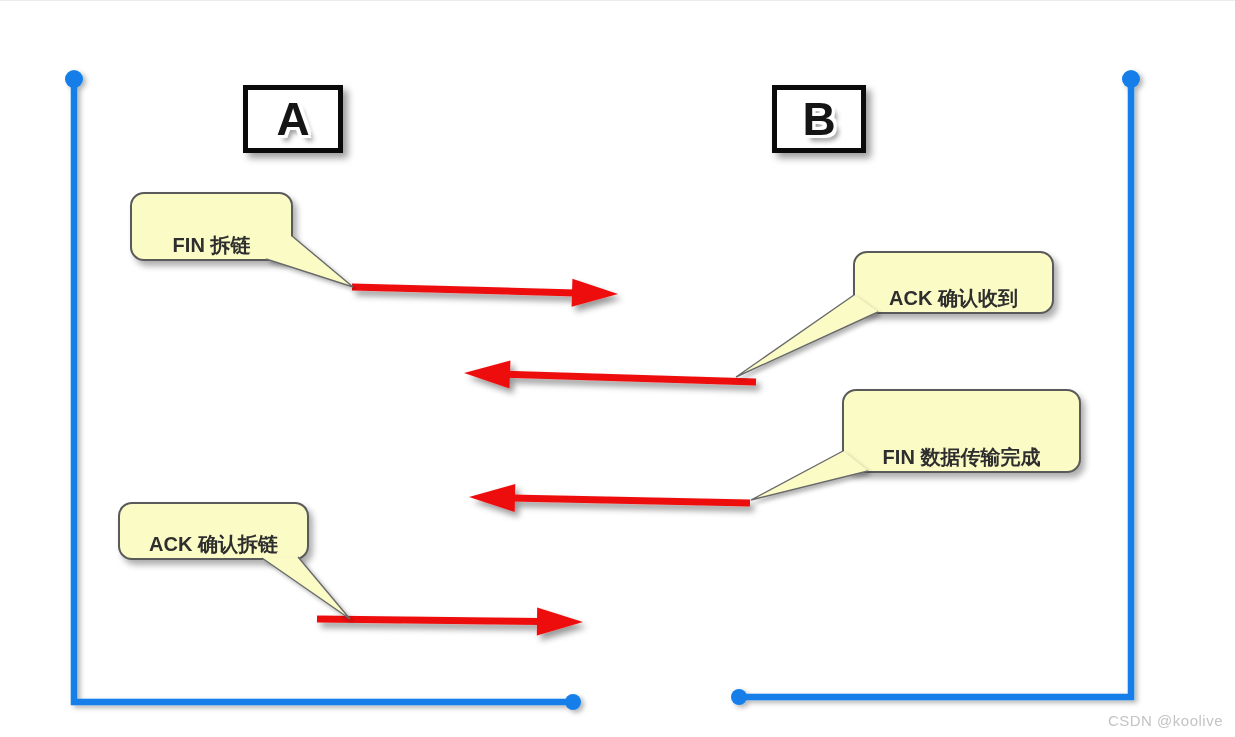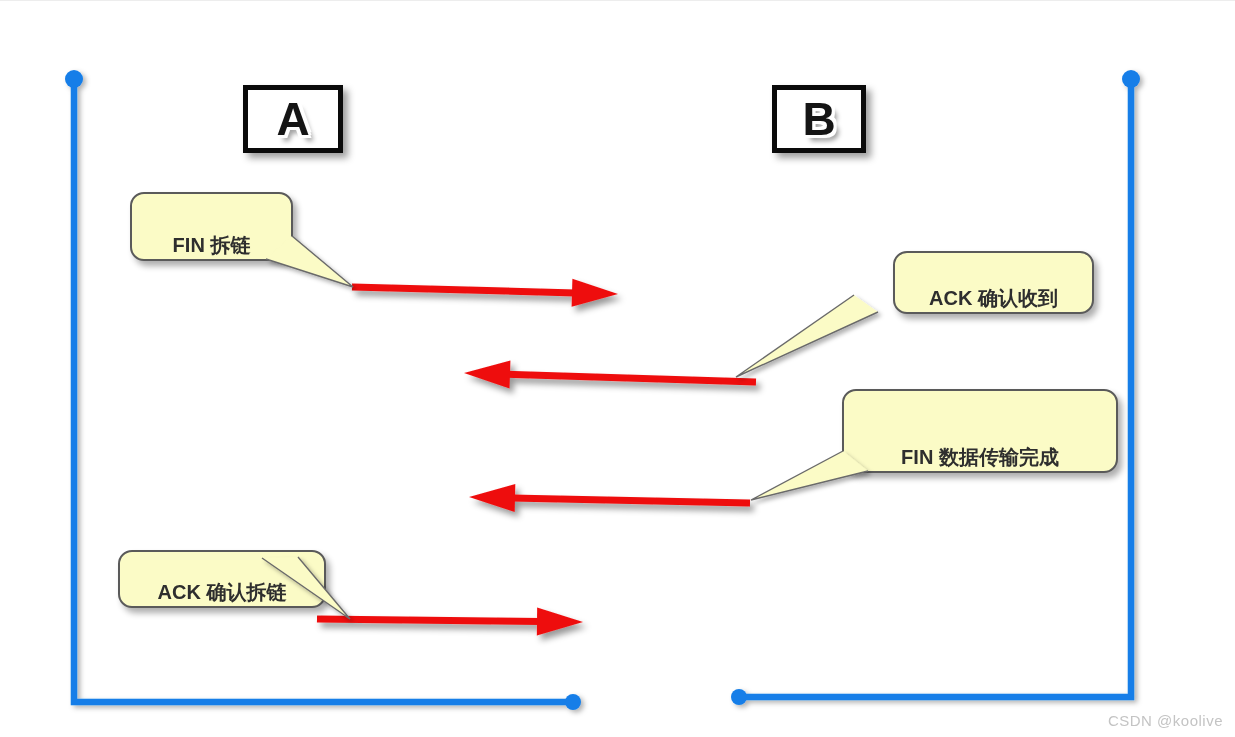"ACK 确认收到" div.callout { margin-left: 40px -> none }
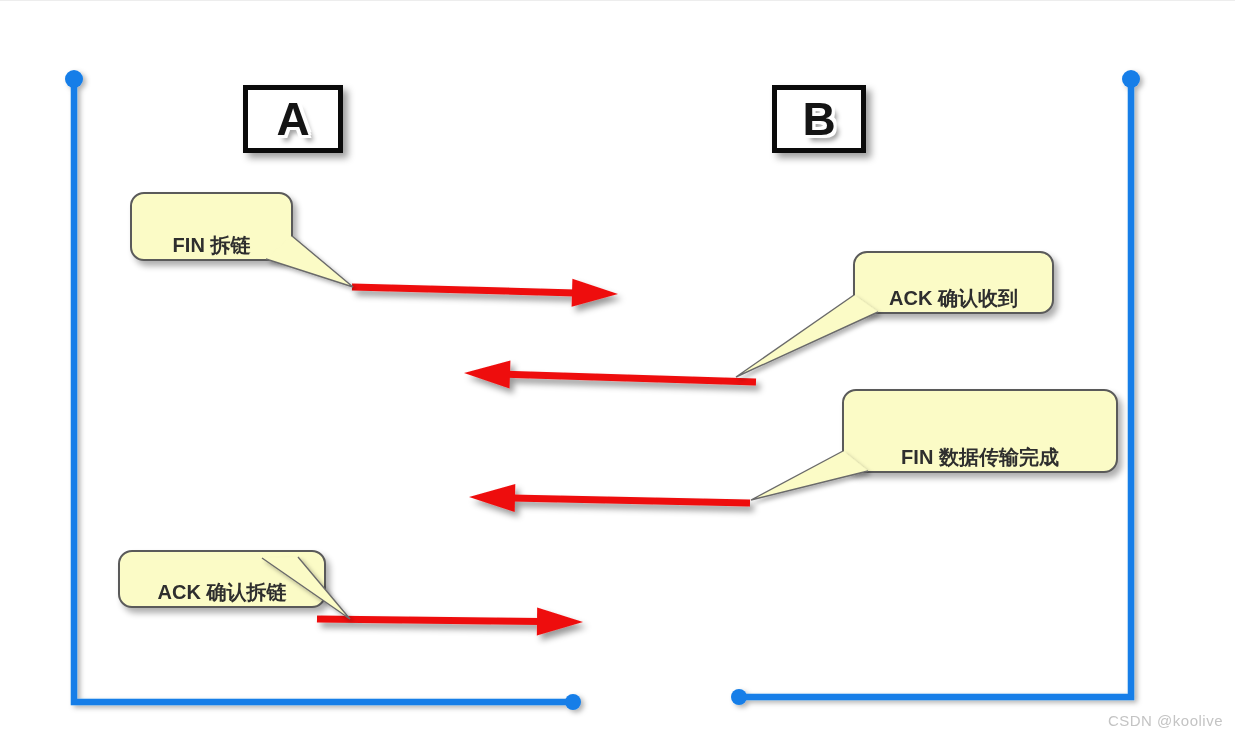"FIN 数据传输完成" div.callout { width: 276px -> 239px }
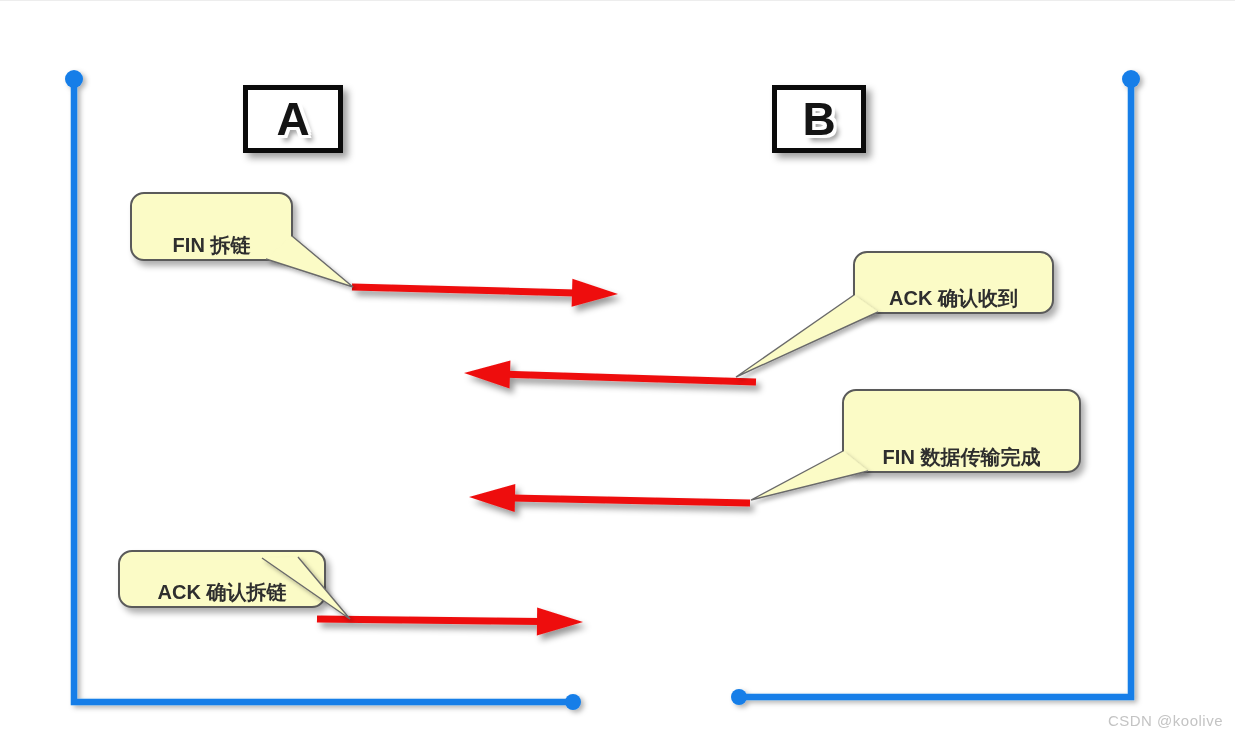"ACK 确认拆链" div.callout { margin-top: 48px -> none; width: 208px -> 191px }
